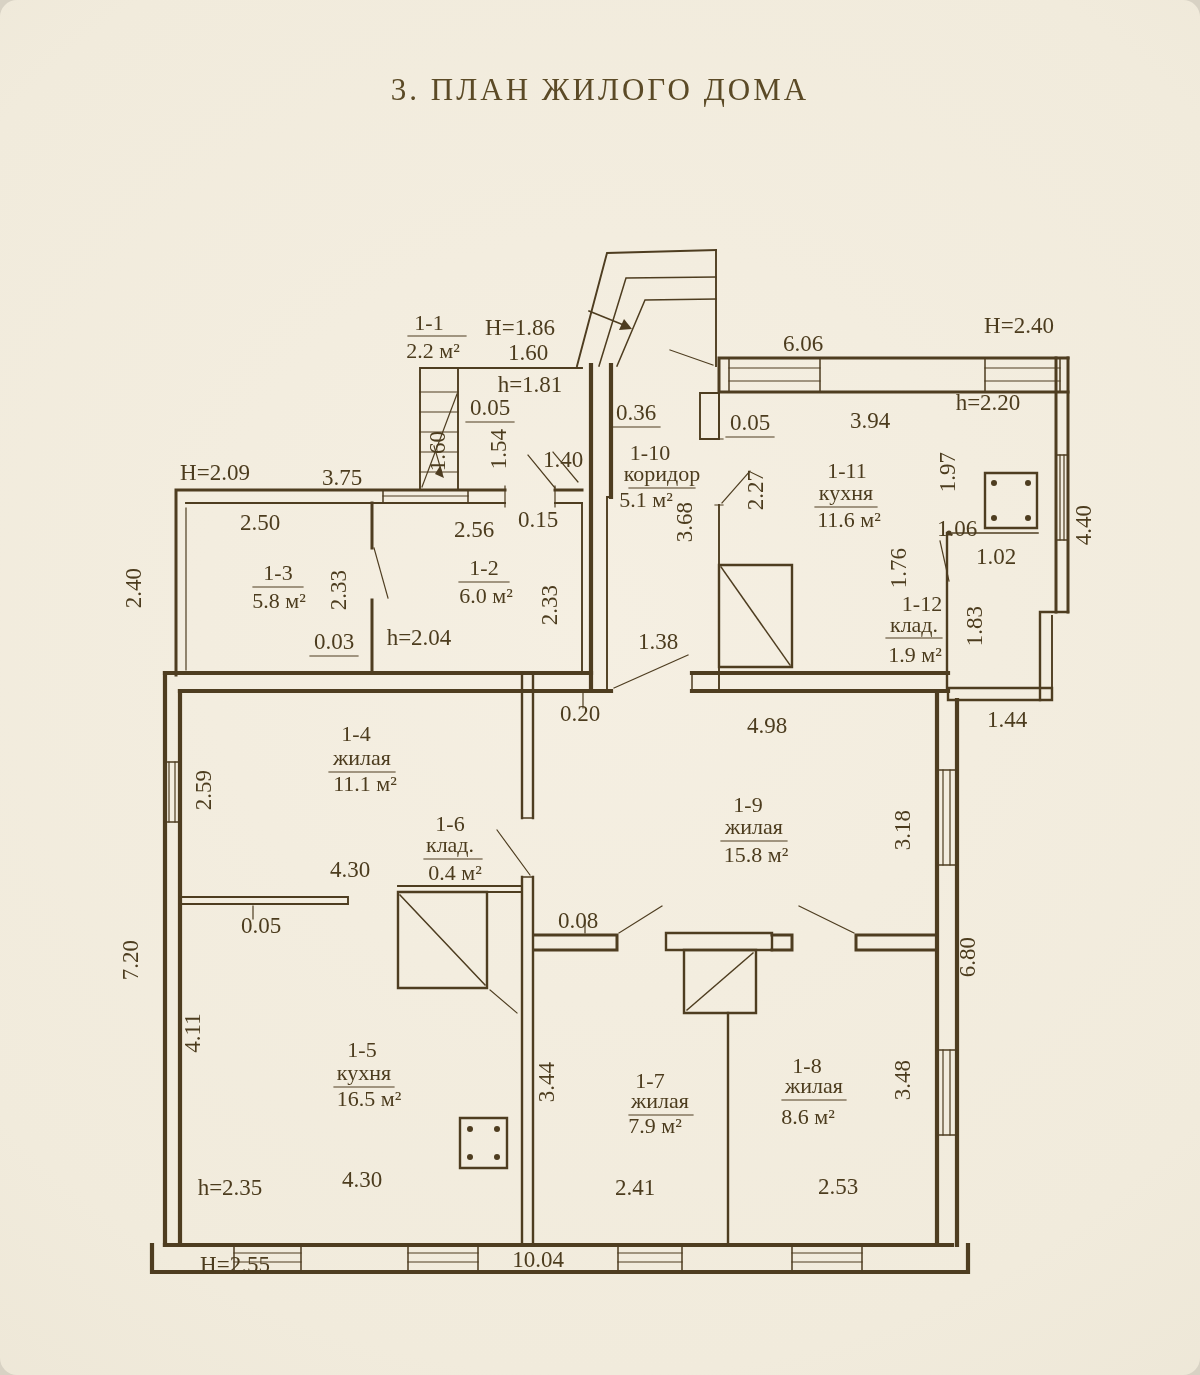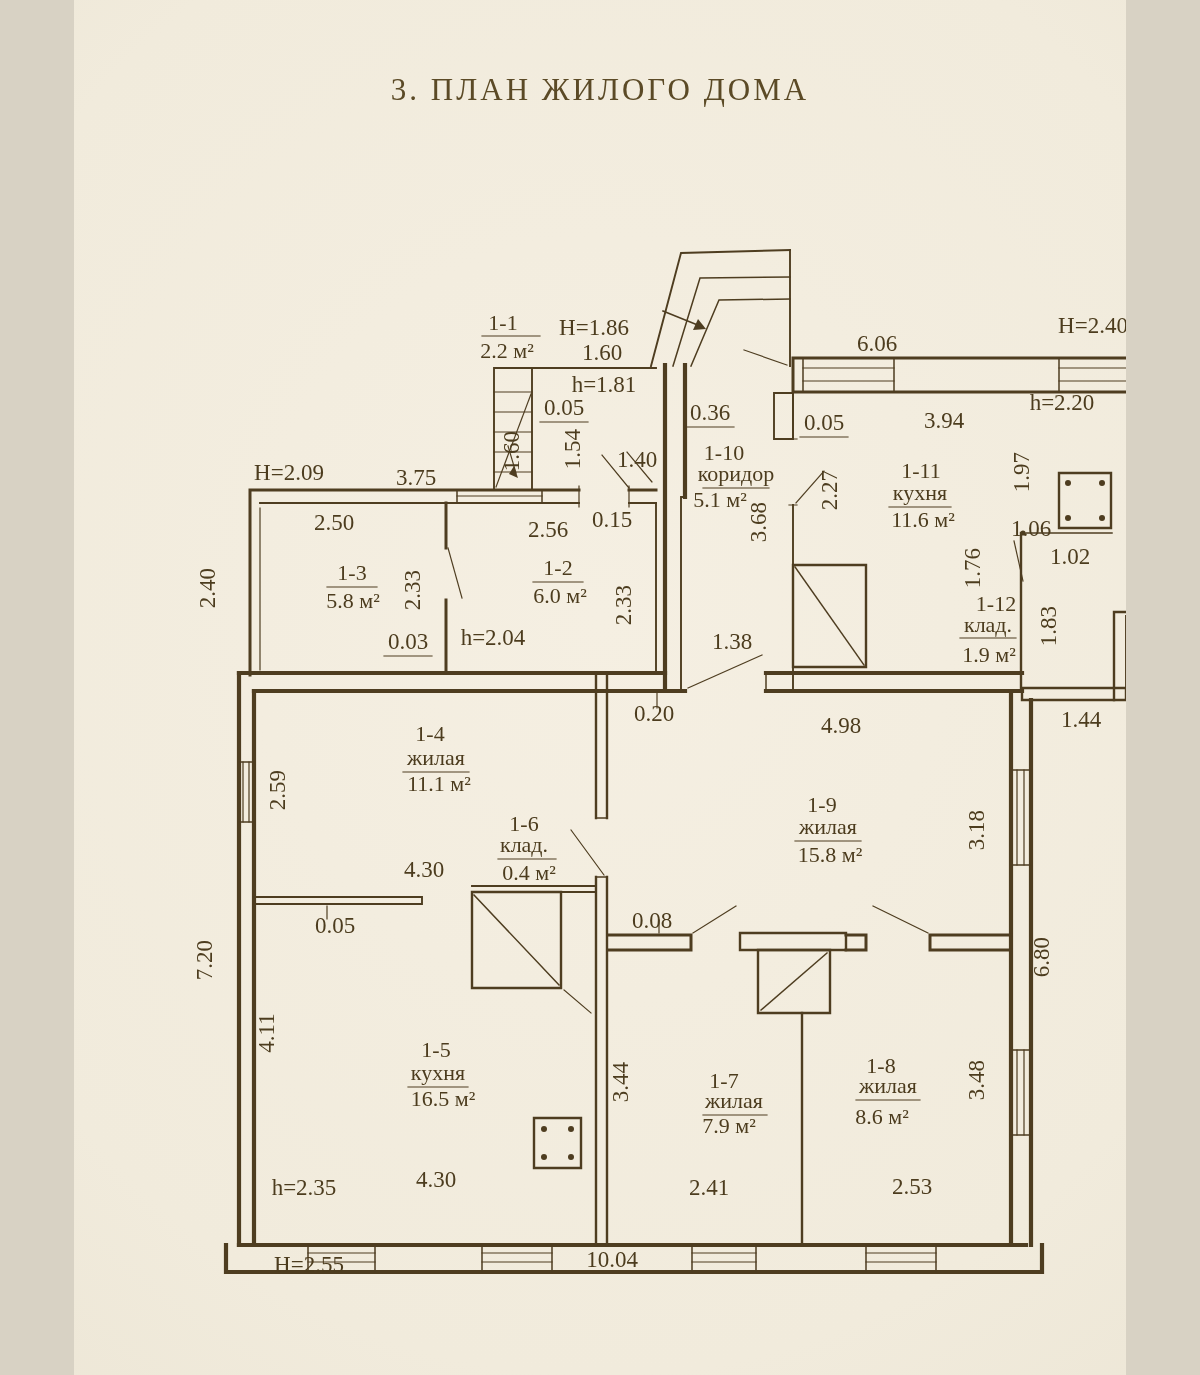"3. ПЛАН ЖИЛОГО ДОМА" .page { border-radius: none -> 17px; width: 1052px -> 1200px }
